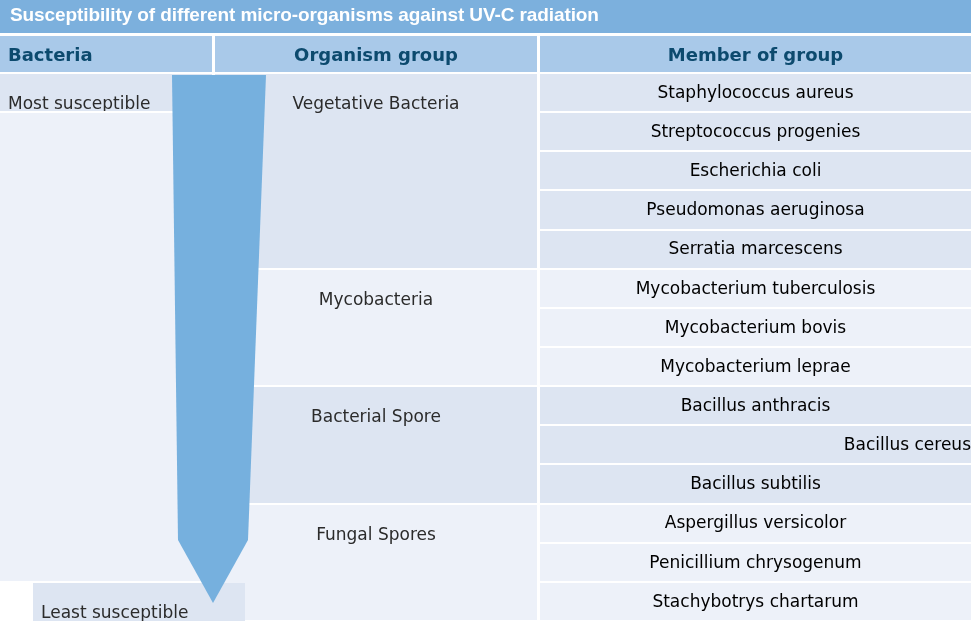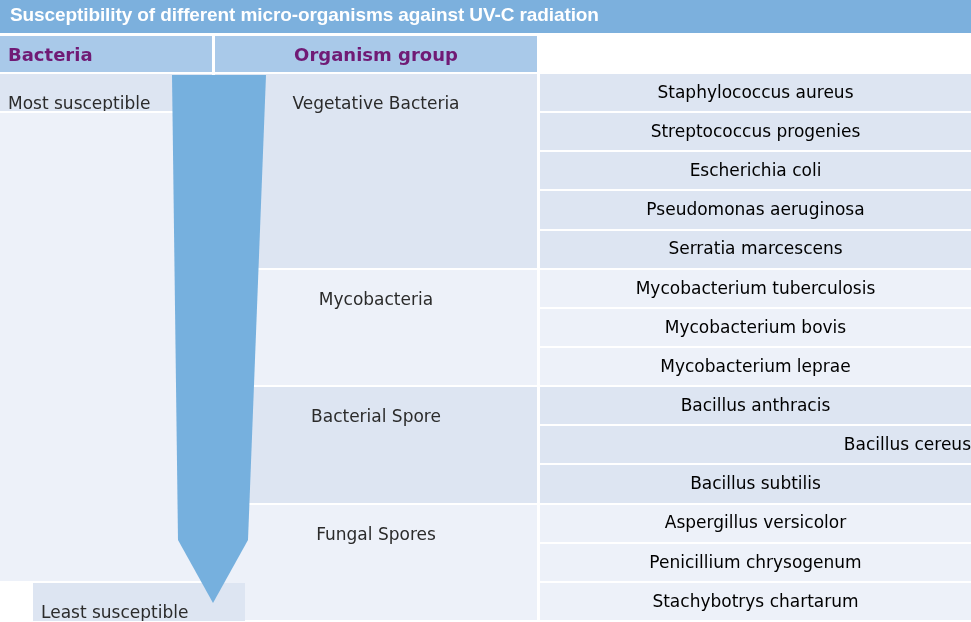"Bacteria" .hdr-cell { color: #701a75 -> #0c4a6e }
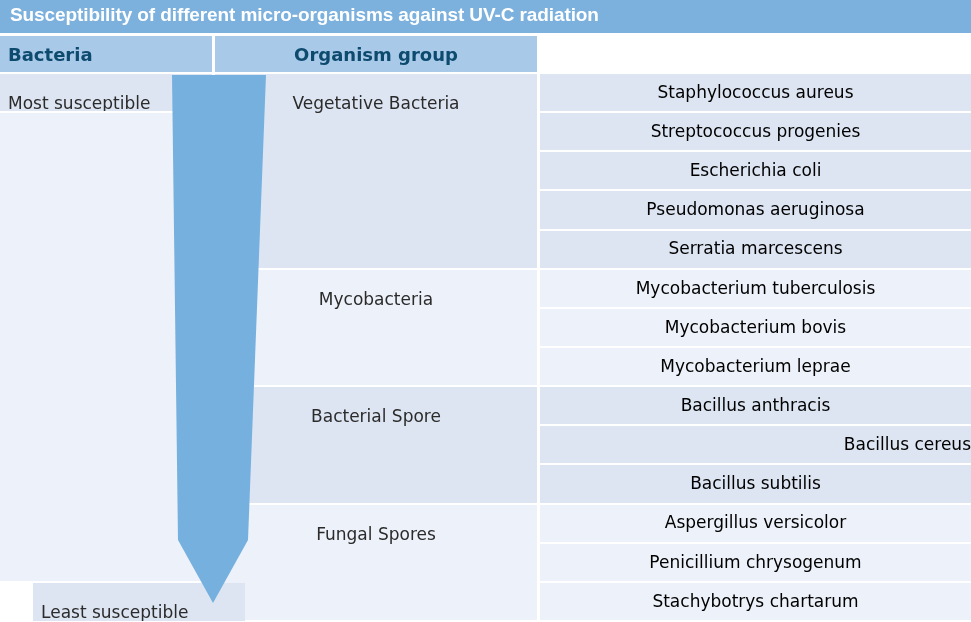"Member of group" div.hdr-cell { html: none -> <div>Member of group</div> }
